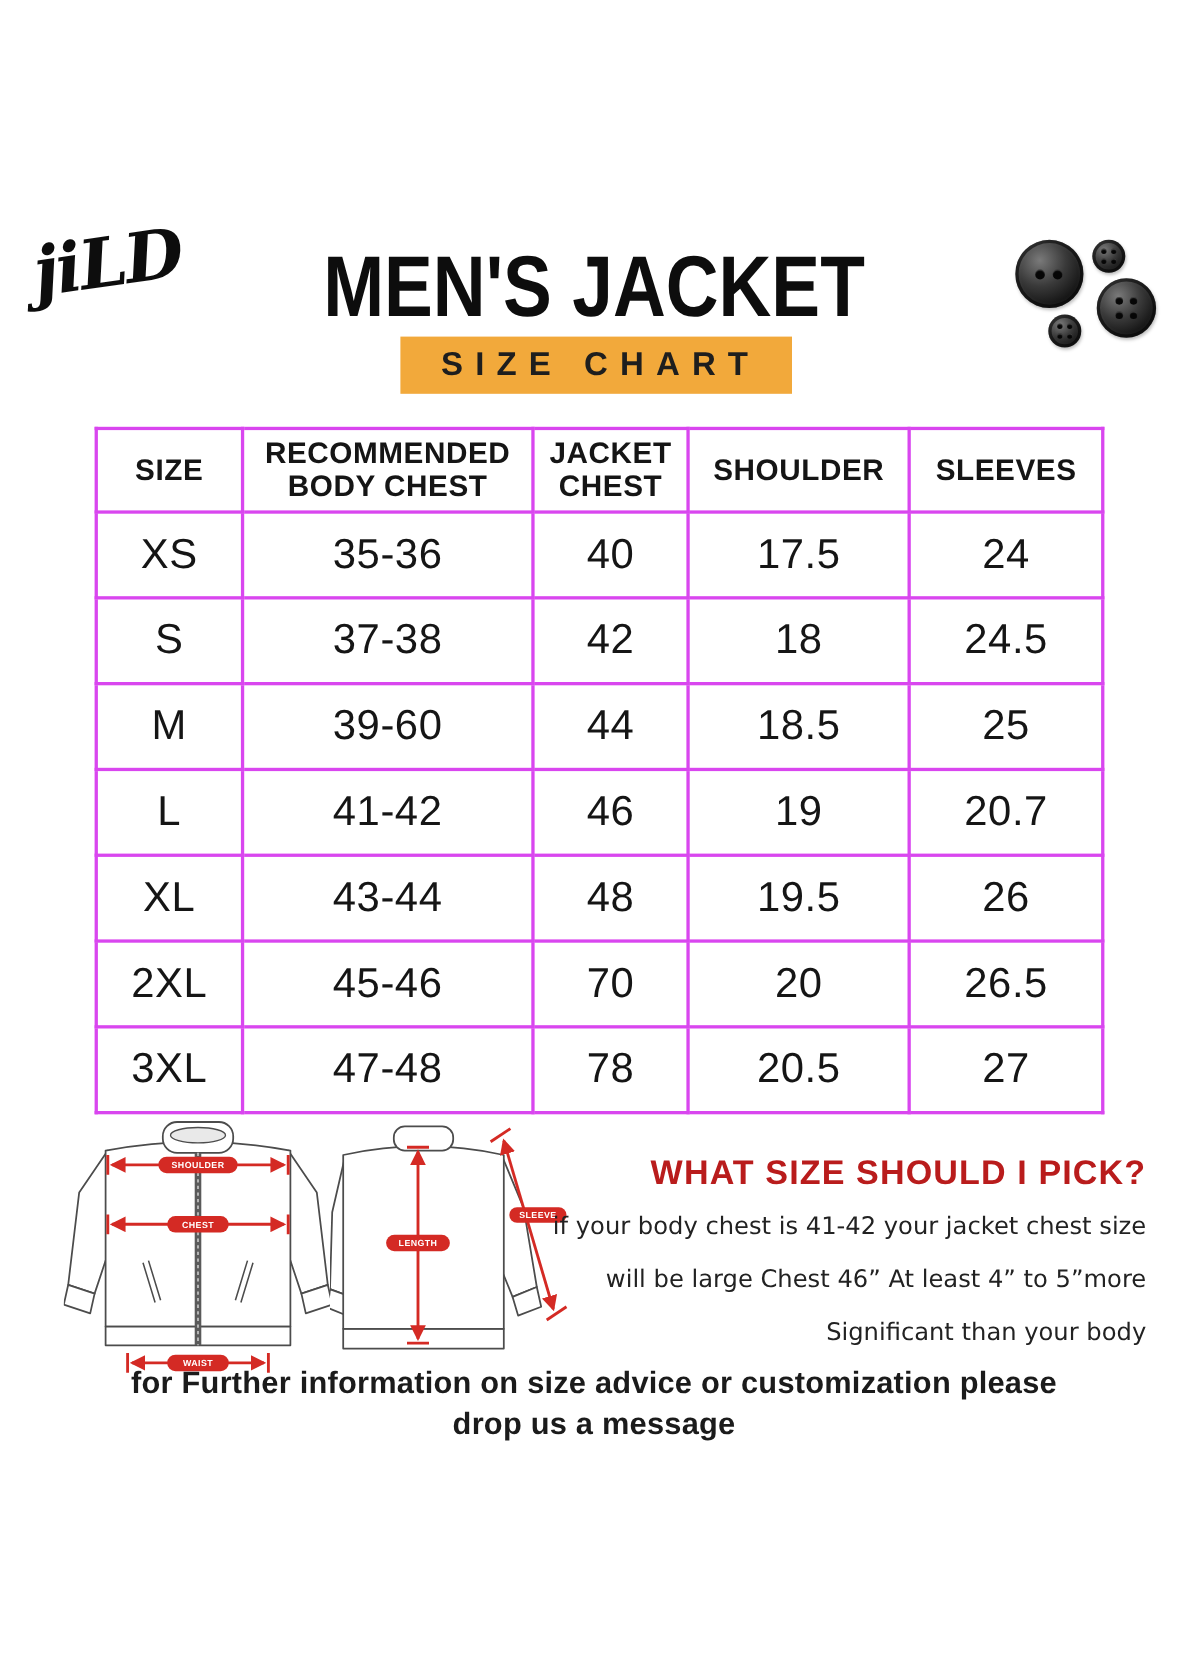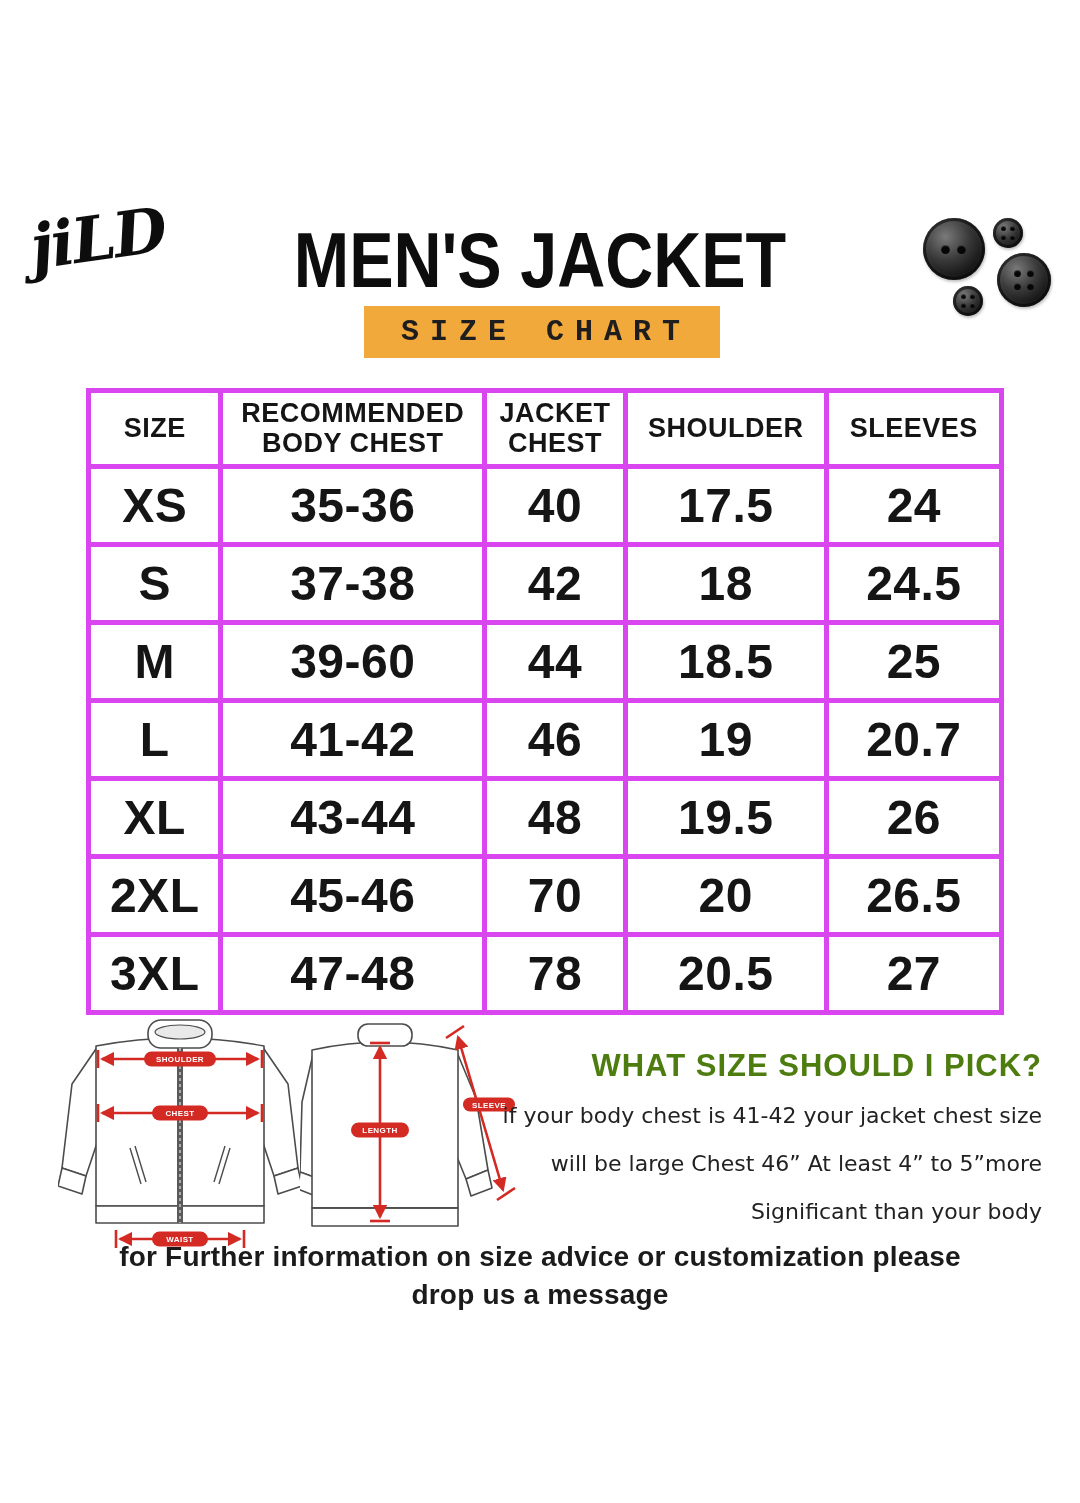"SIZE CHART" div.subtitle { font-family: Liberation Mono, monospace -> none }
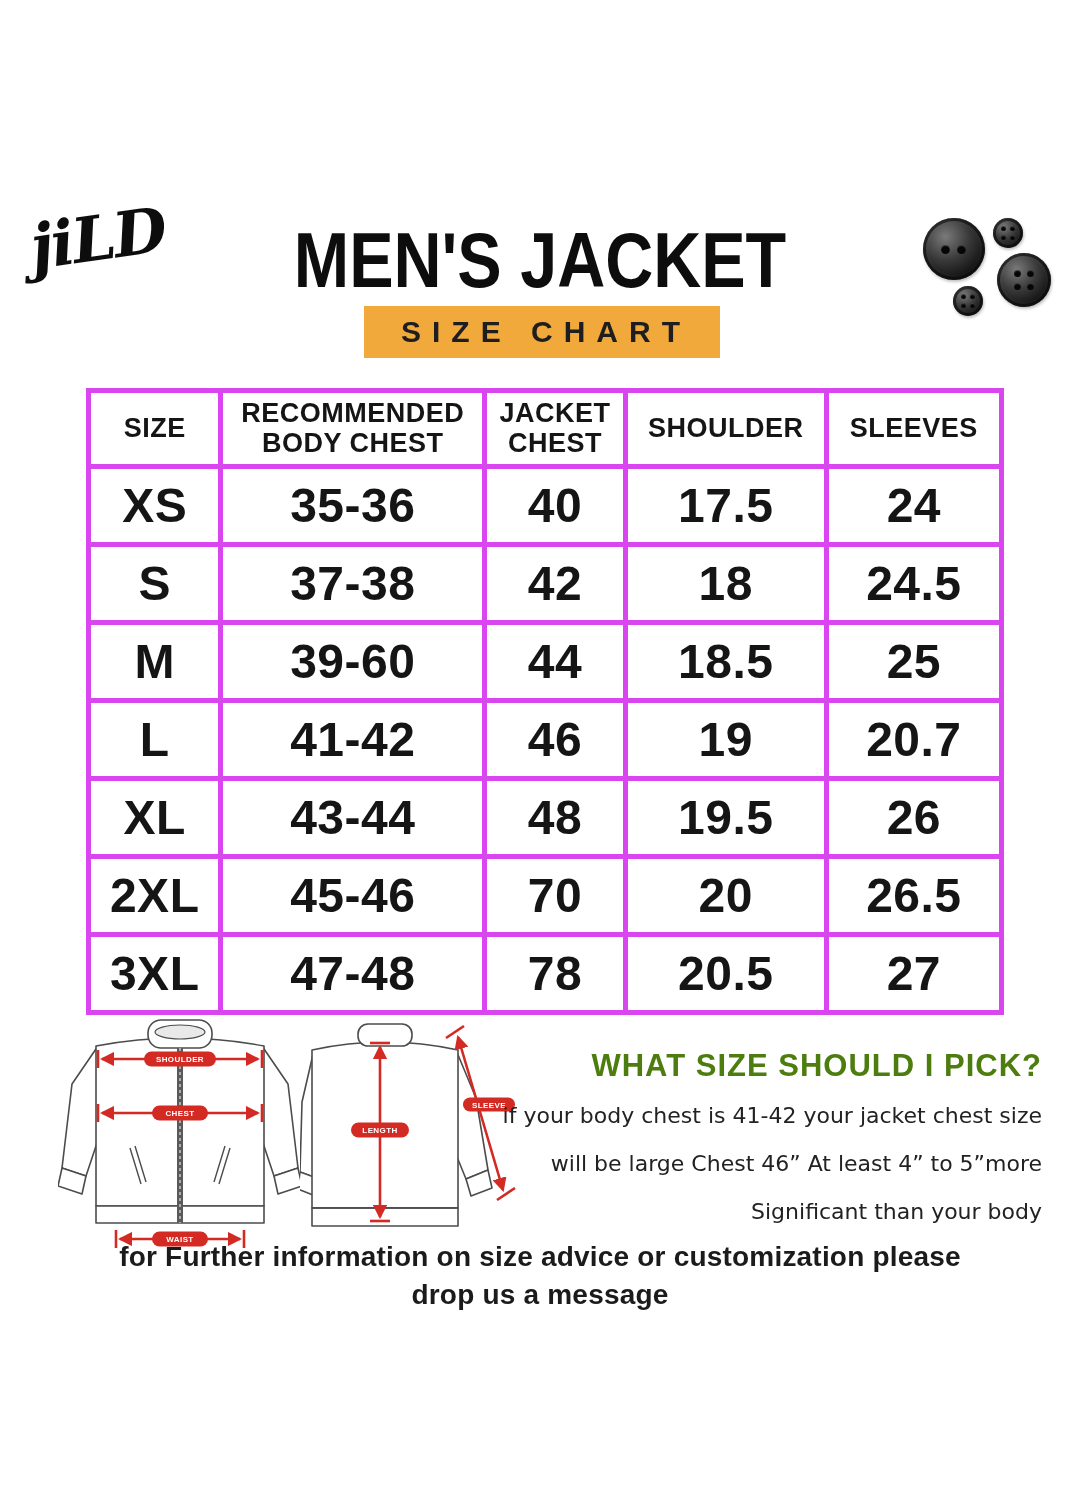"SIZE" .size-table th, .size-table td { border: 5px solid #d946ef -> 3px solid #d946ef }
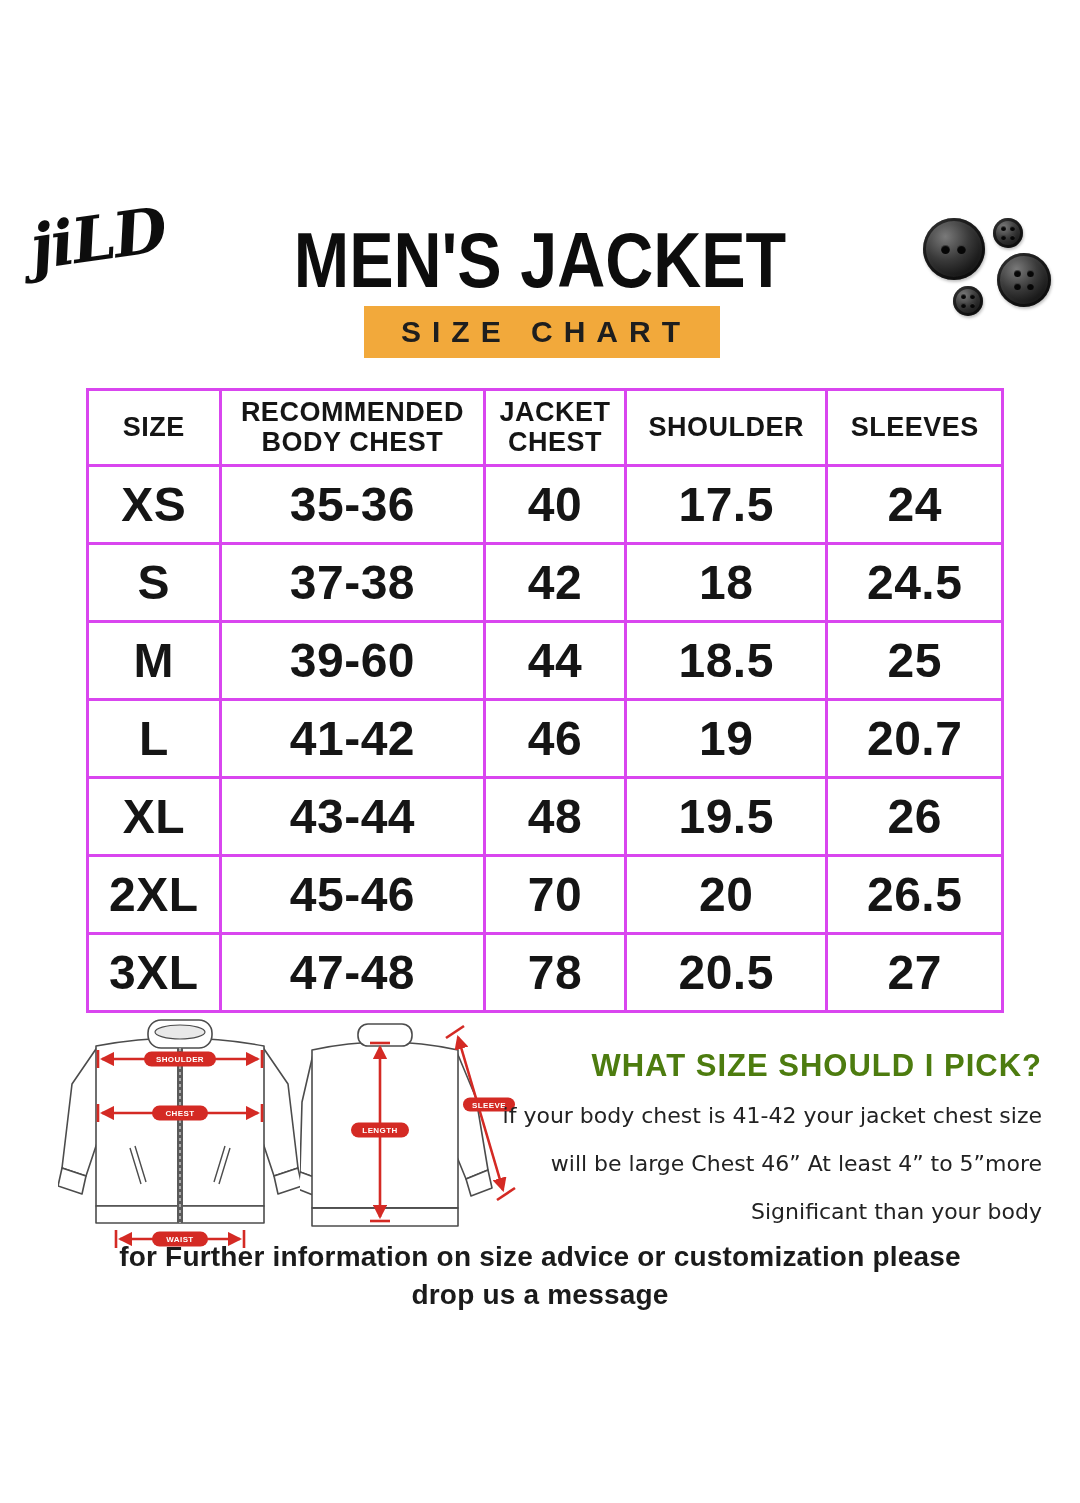"XS" .size-table td { font-size: 48px -> 38px; font-weight: bold -> normal }
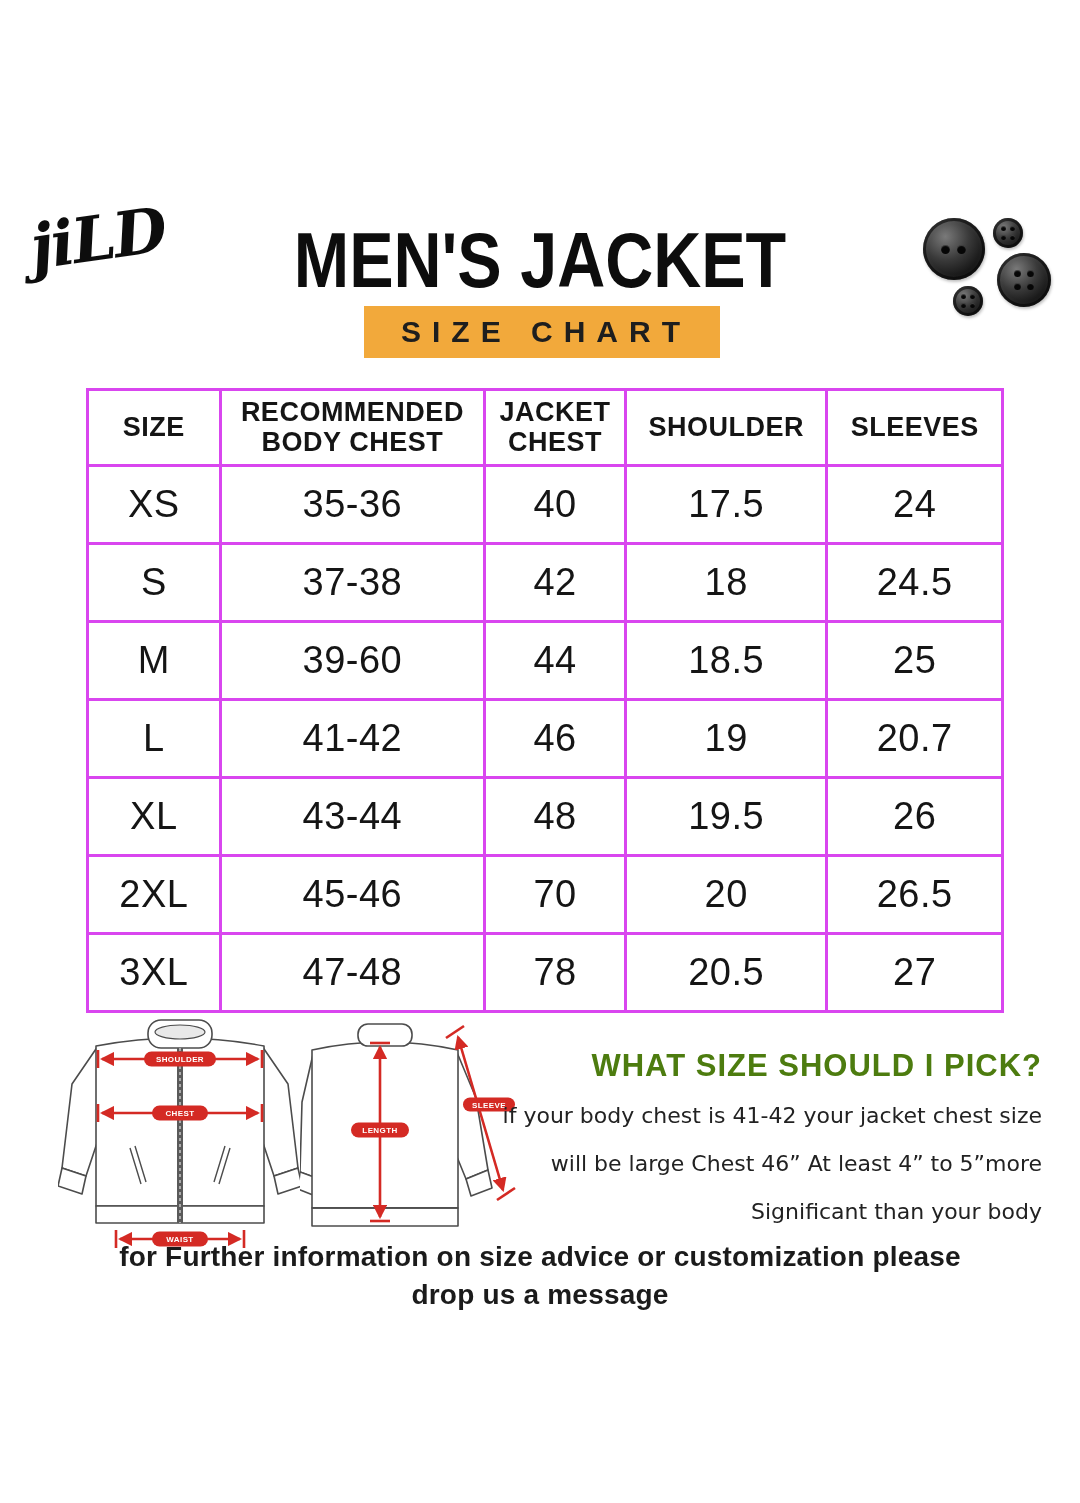"WHAT SIZE SHOULD I PICK?" .advice-heading { color: #4d7c0f -> #b91c1c }
